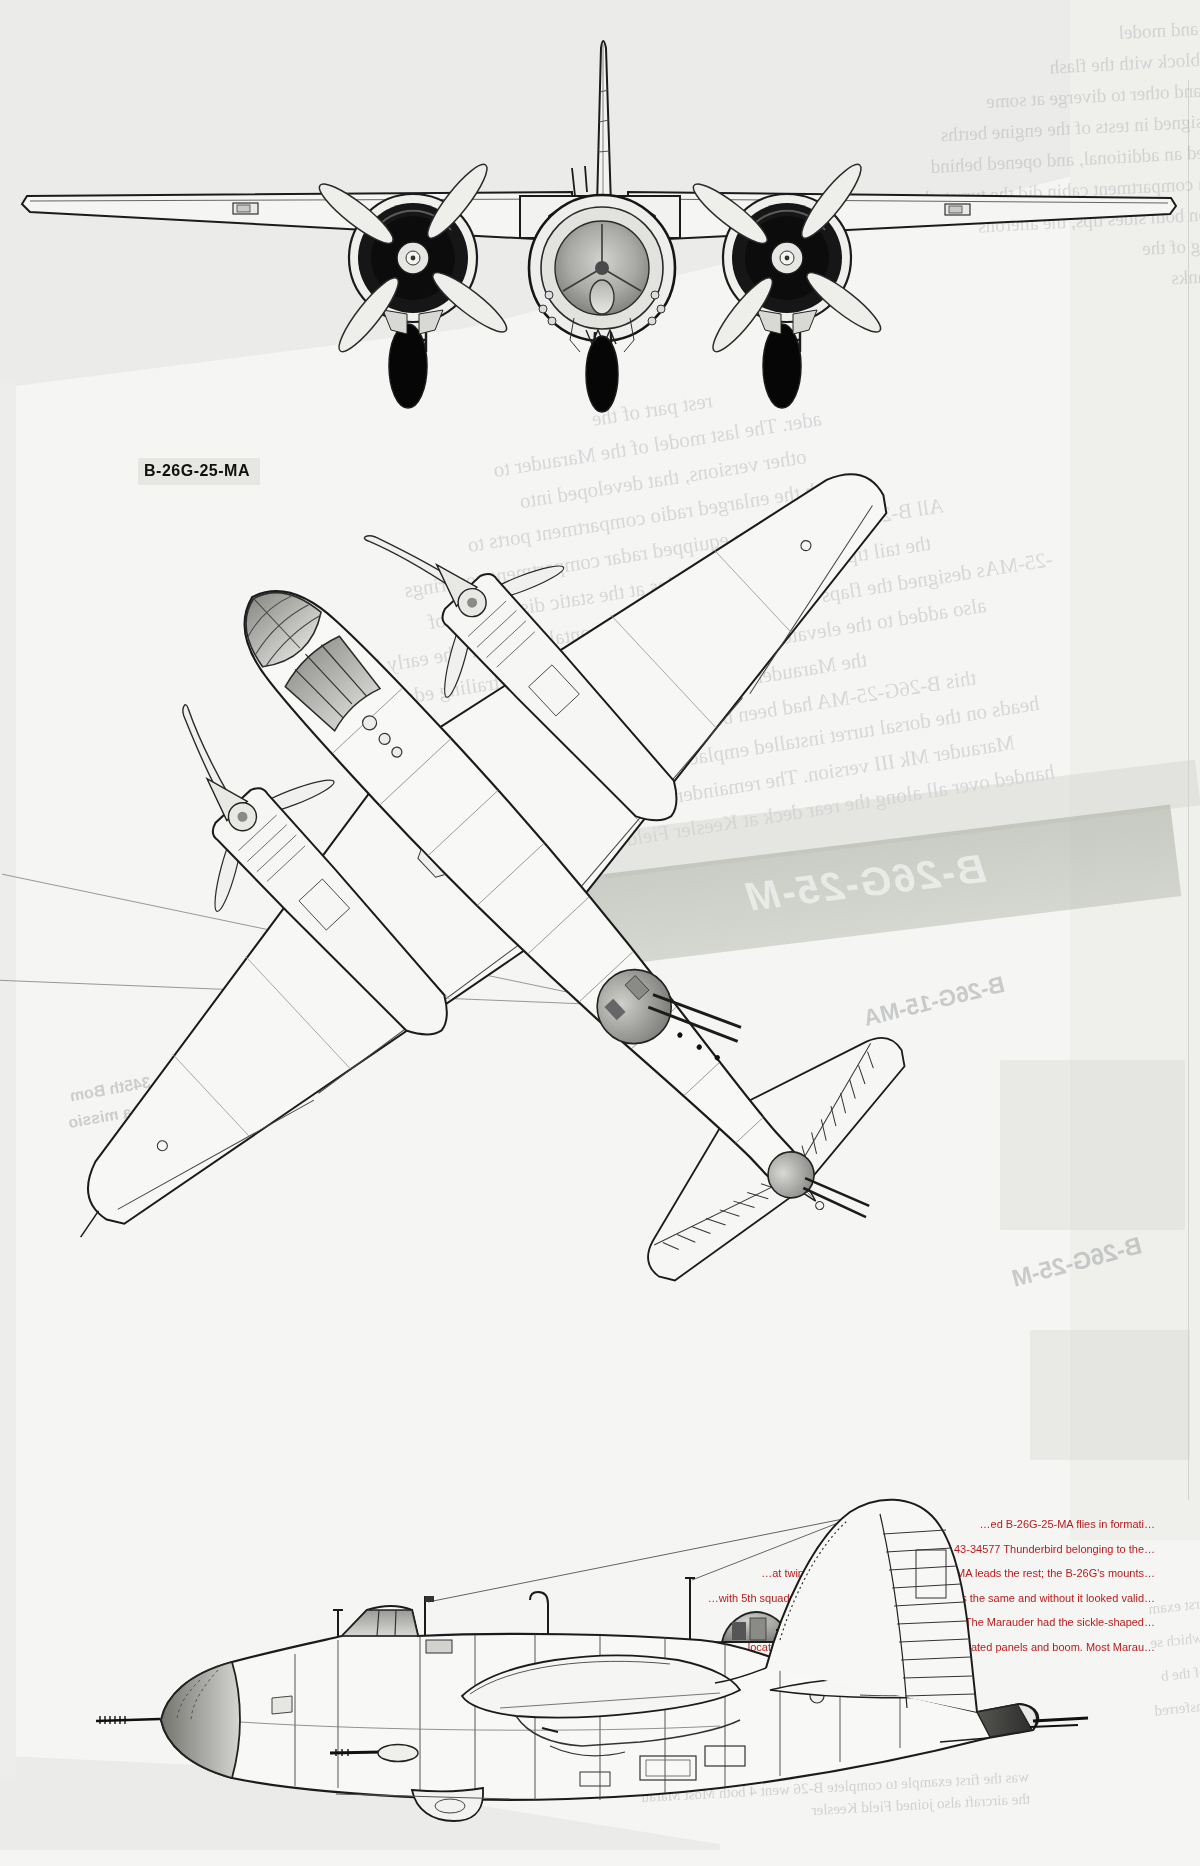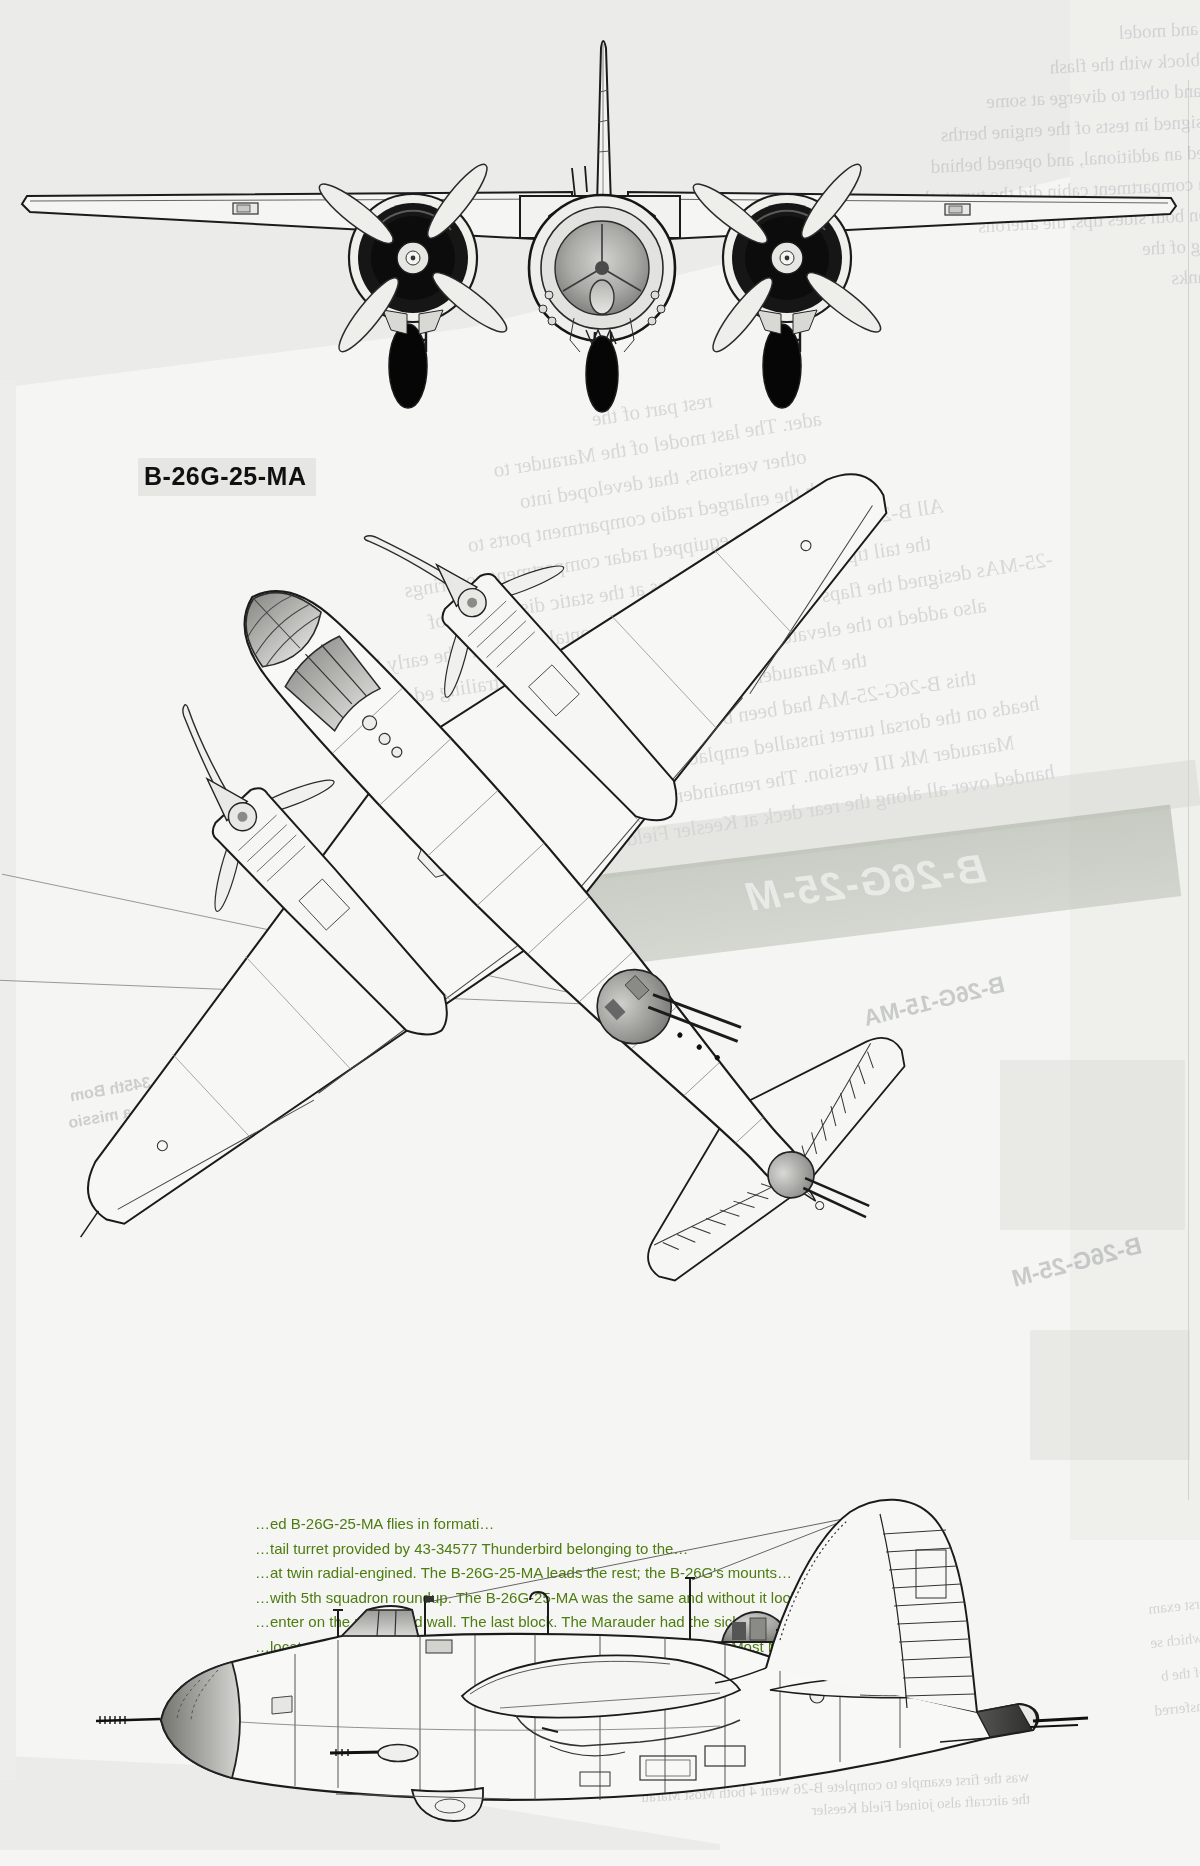"B-26G-25-MA" .type-label { font-size: 25px -> 16px }
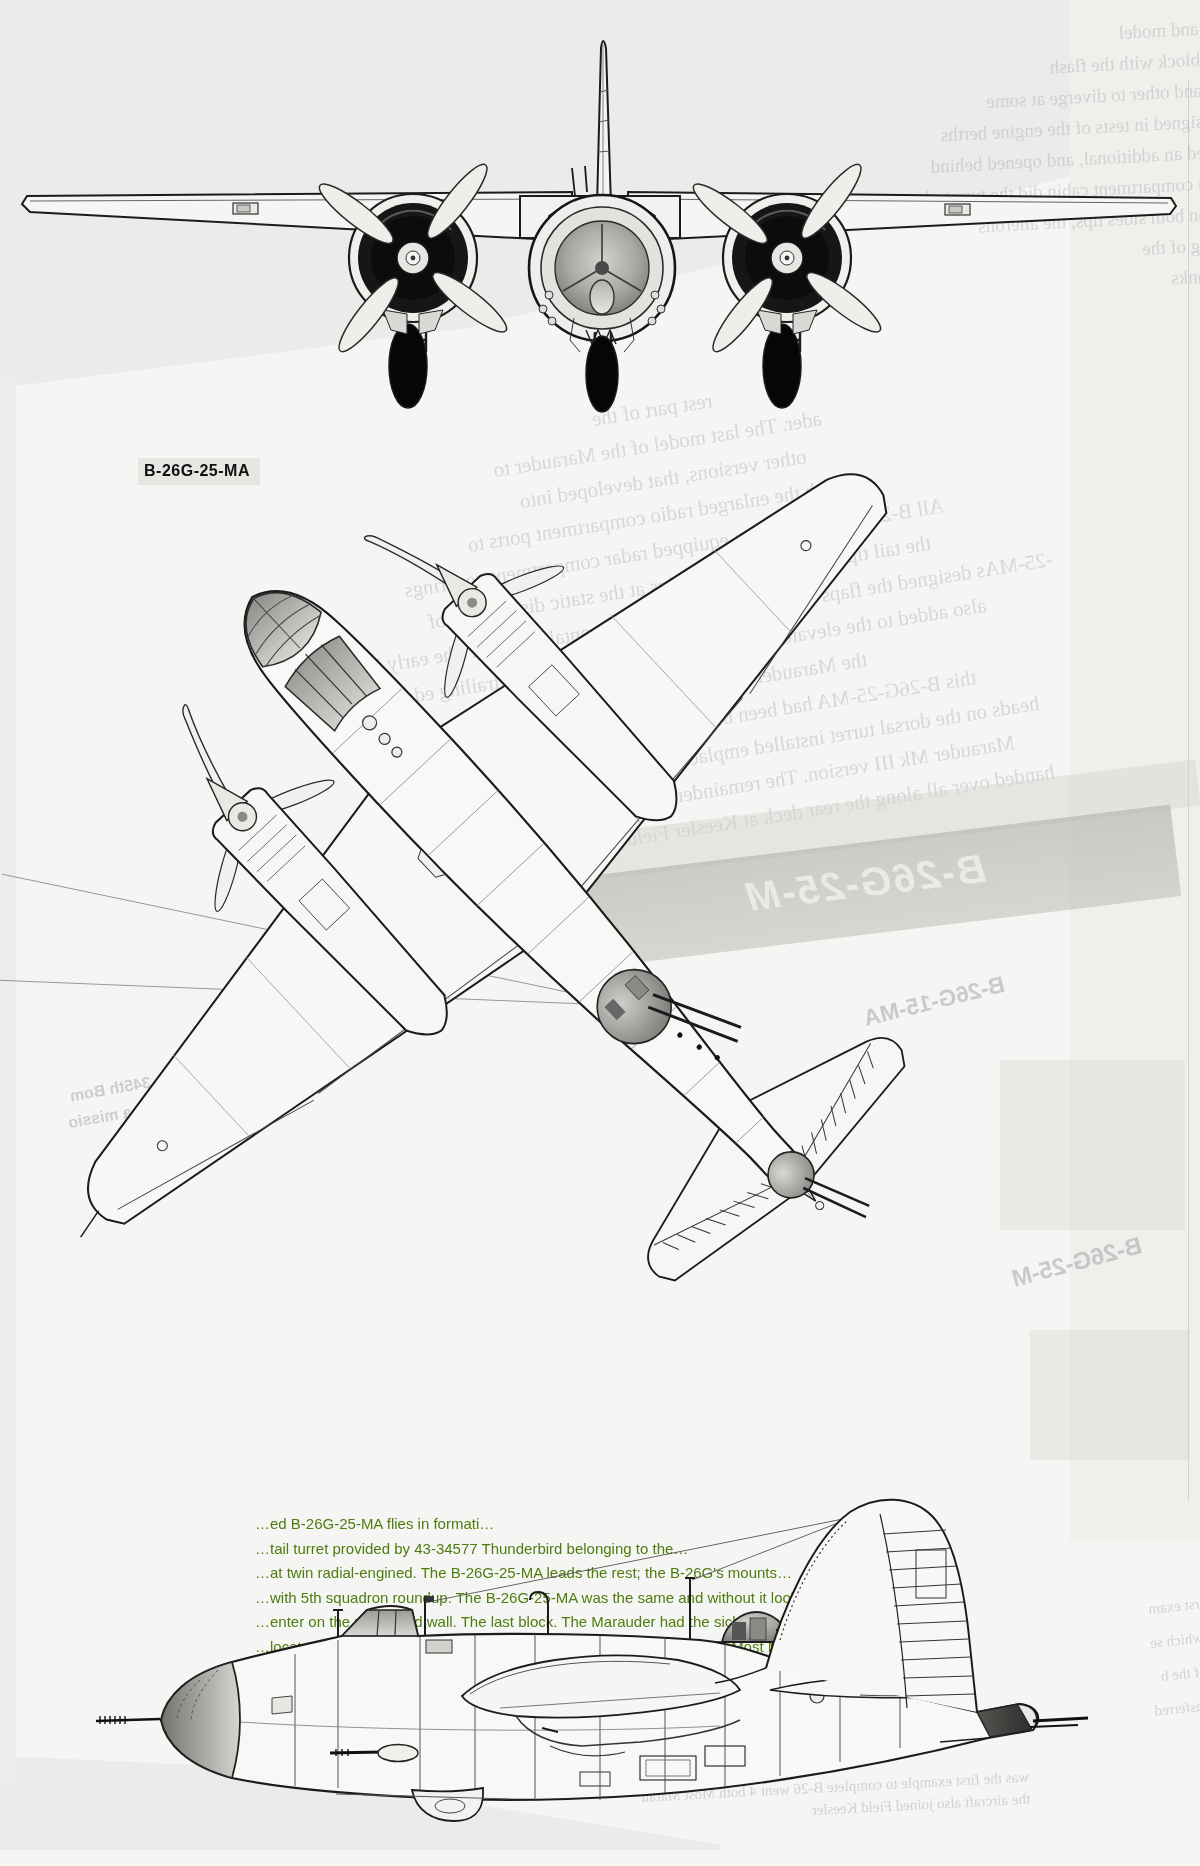"…ed B-26G-25-MA flies in formati…" .caption { color: #4d7c0f -> #b91c1c; font-size: 15px -> 11px; text-align: left -> right }
